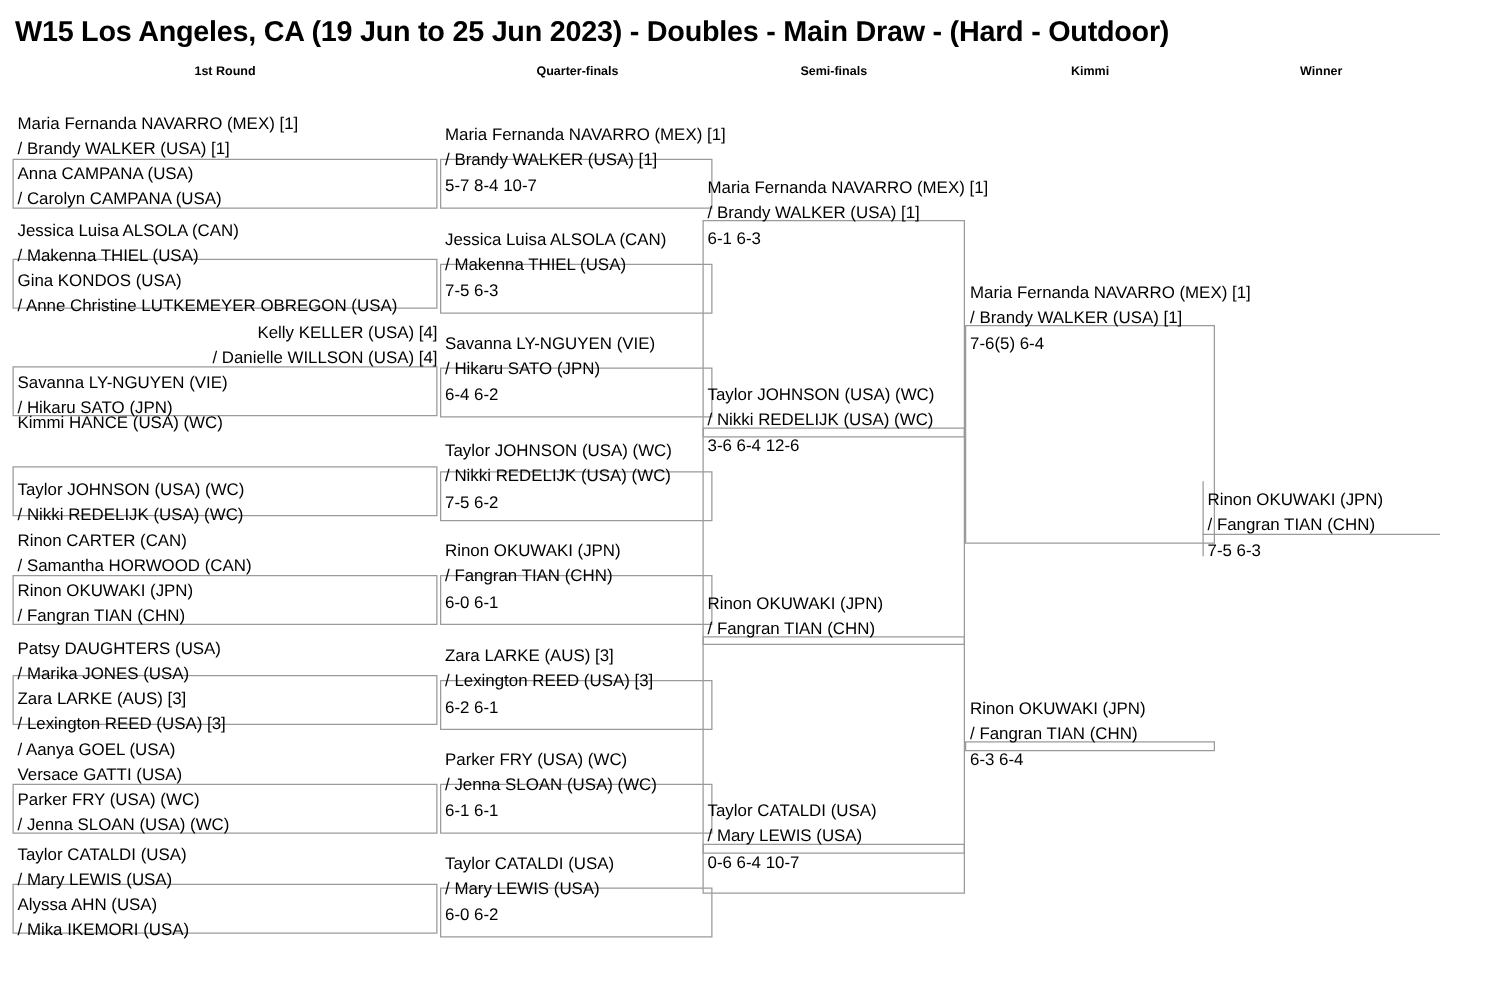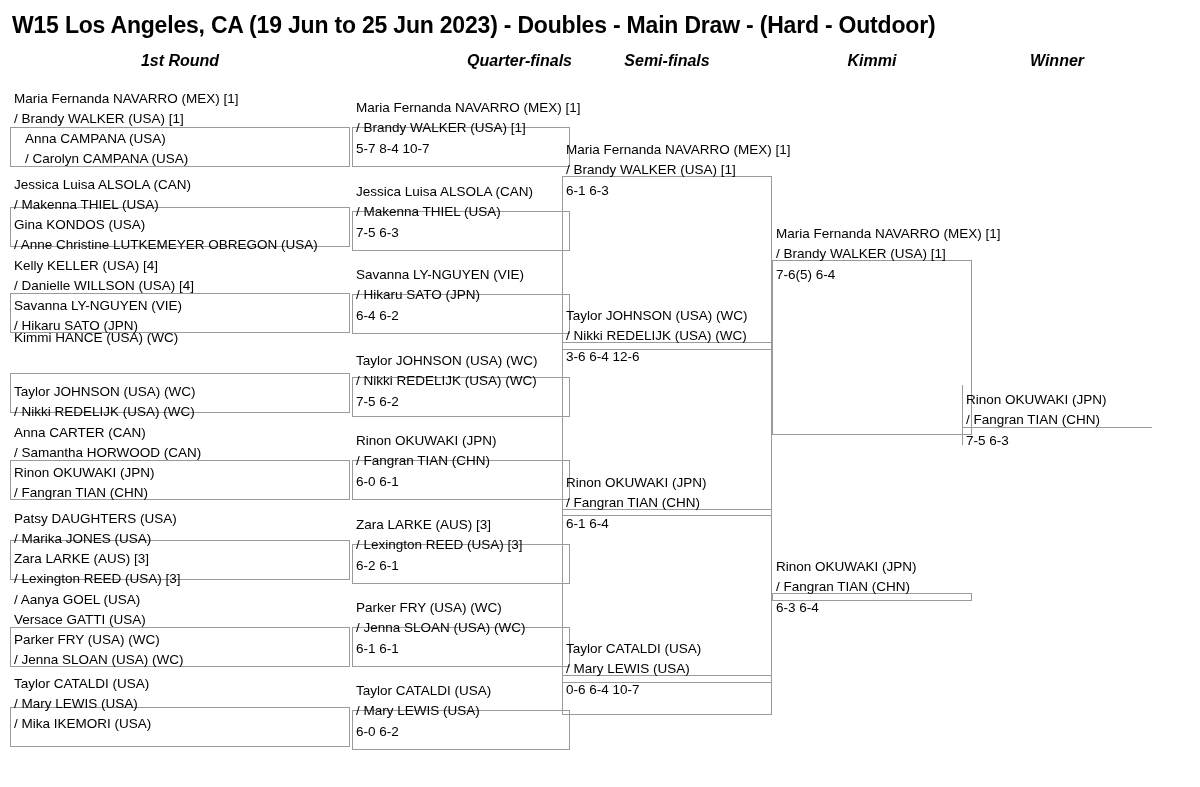"1st Round" .round-header { font-size: 16px -> 10px; font-style: italic -> none }
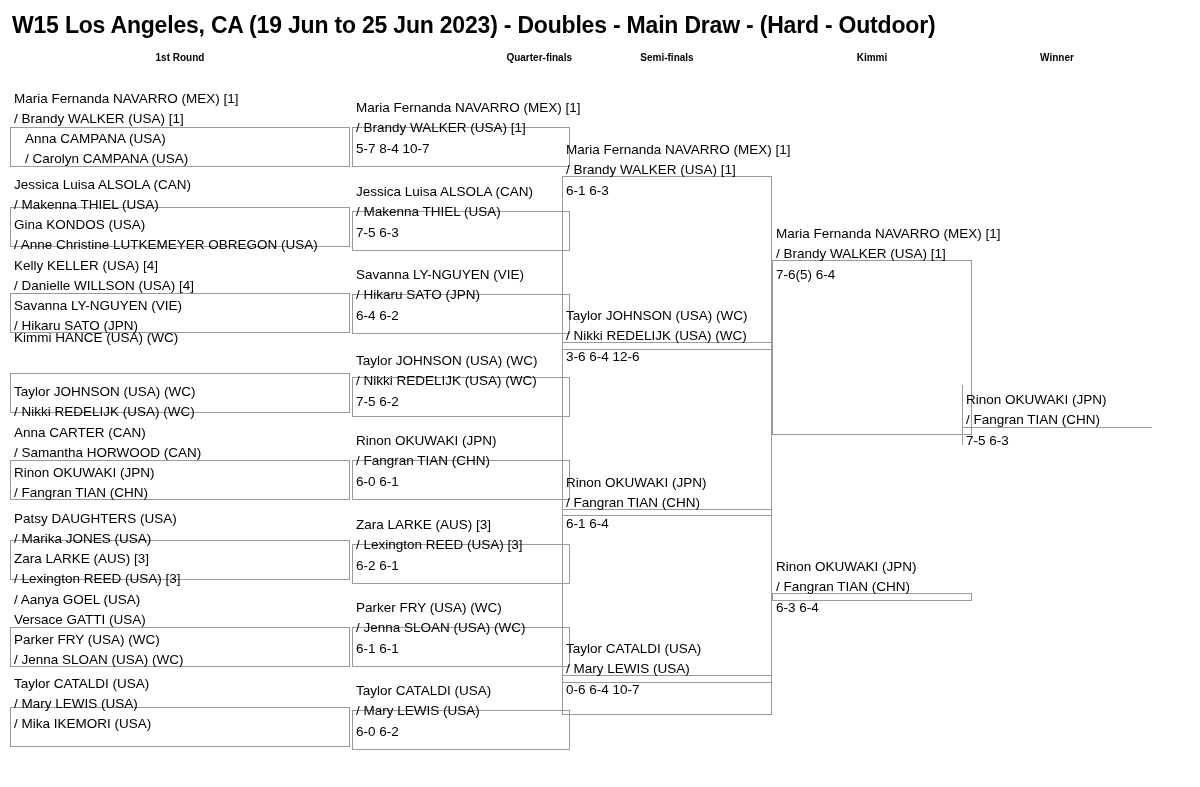"Quarter-finals" #hdr-qf { text-align: right -> none }
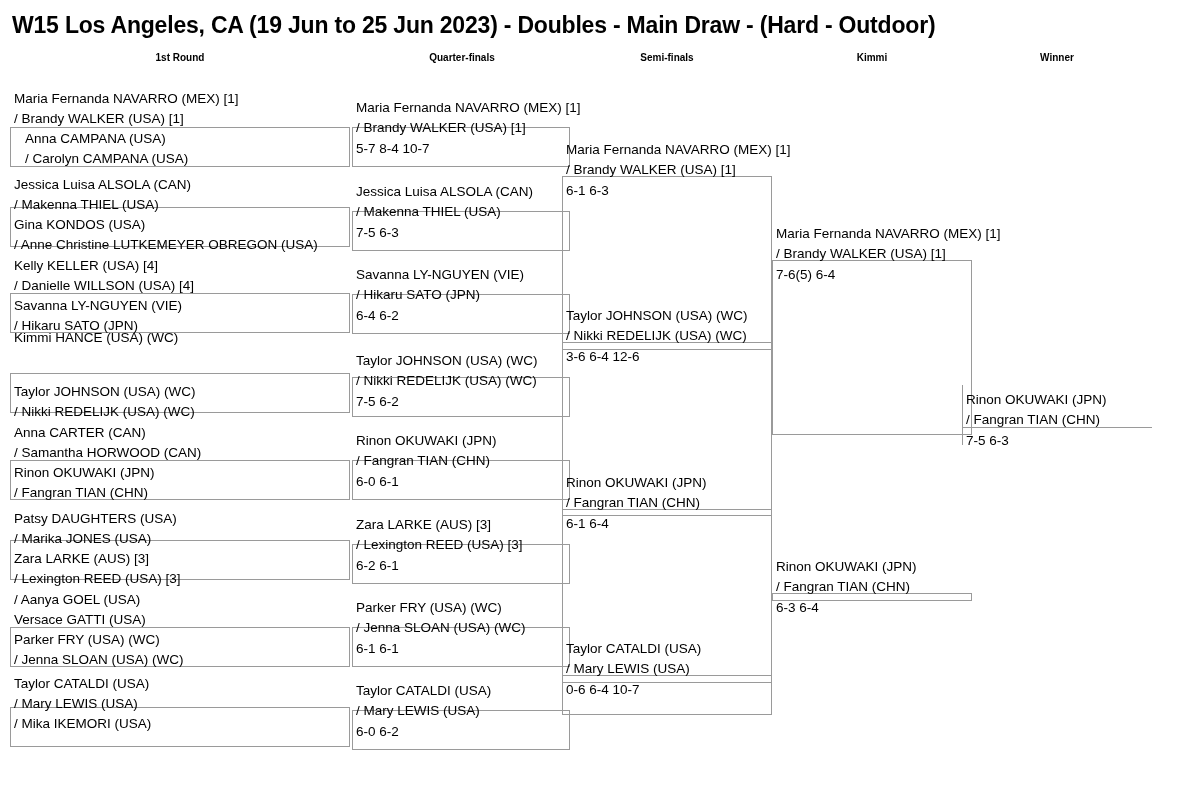"Anna CAMPANA (USA)" div.entry { margin-left: 11px -> none }
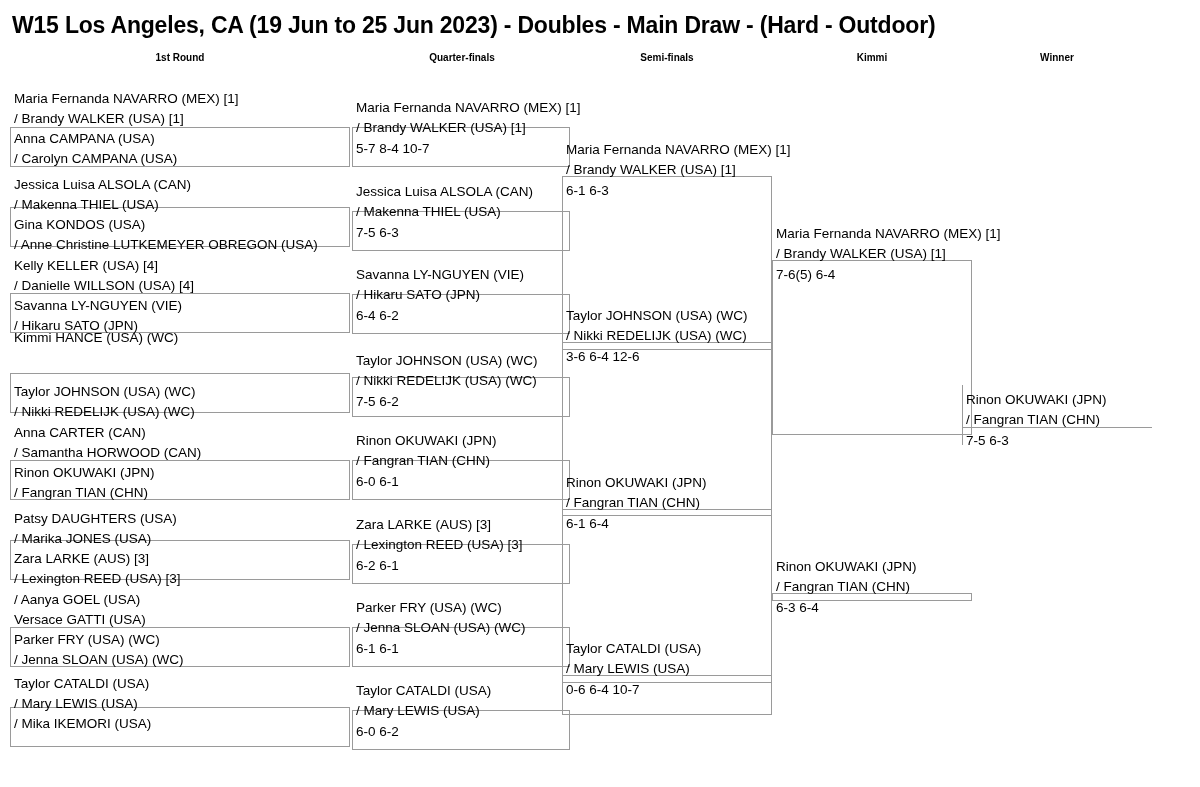"Kelly KELLER (USA) [4]" div.entry { text-align: none -> right }
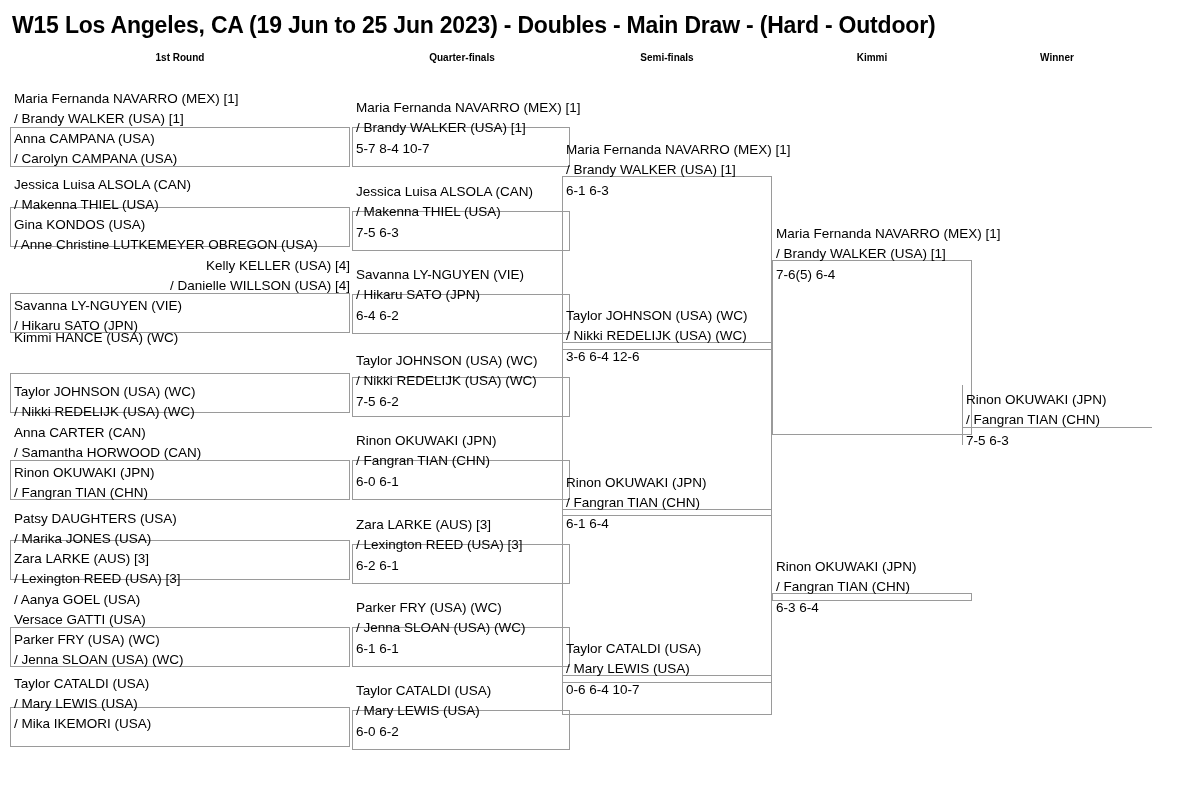"Anna CARTER (CAN)" span.nm { text: Anna -> Rinon }
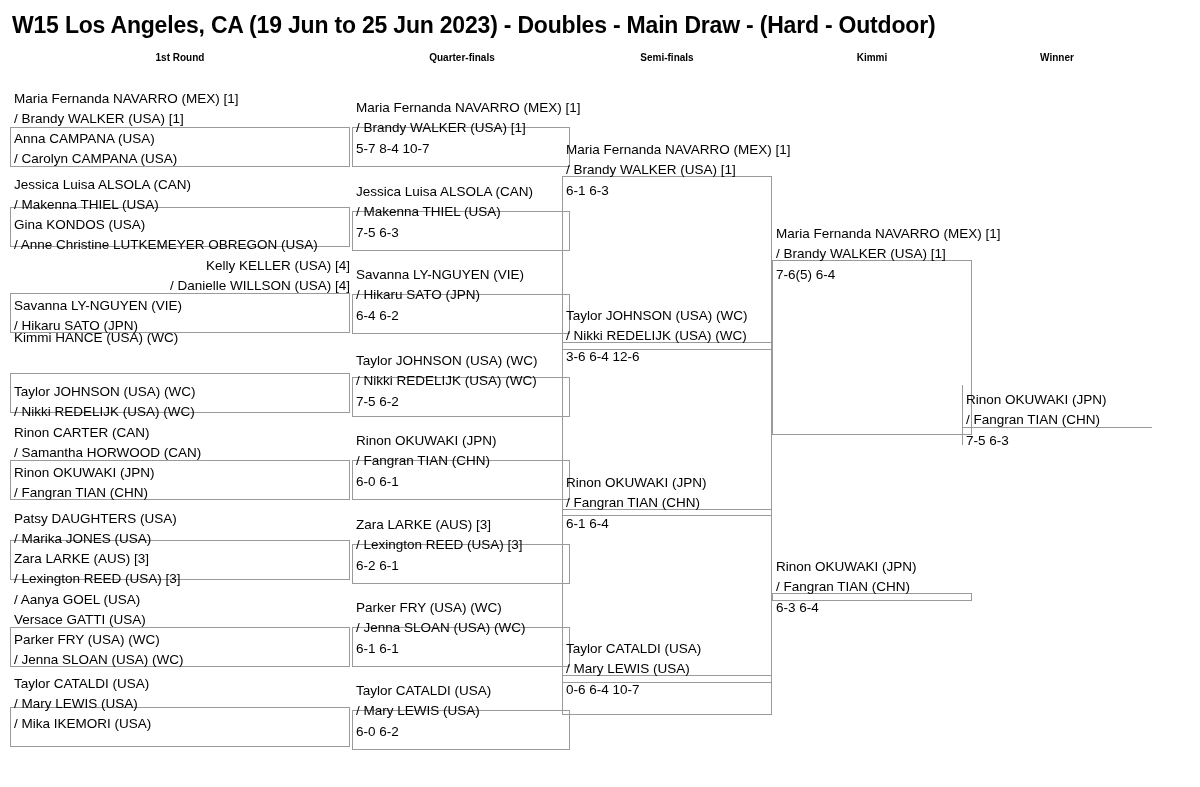"6-1 6-4" span.score { html: <span>6-1 6-4</span> -> none }
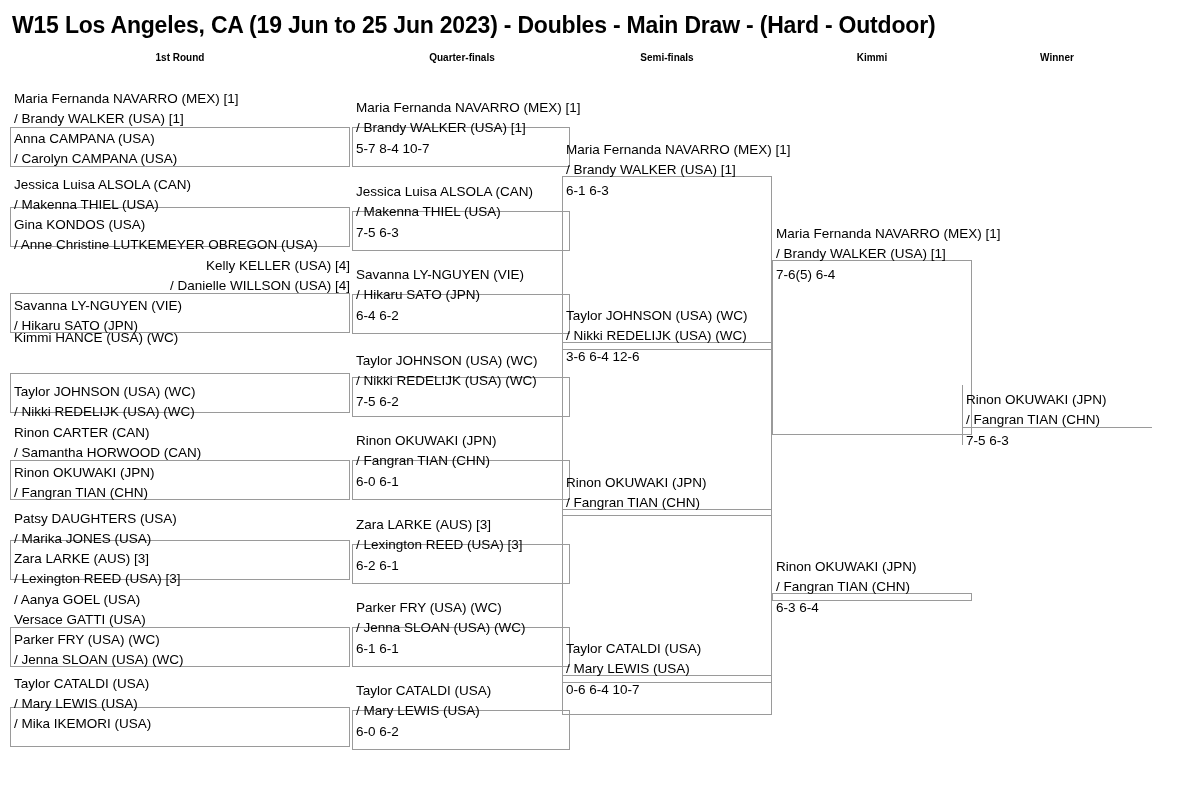"Alyssa AHN (USA)" span.nm { html: none -> <span>Alyssa AHN (USA)</span> }
